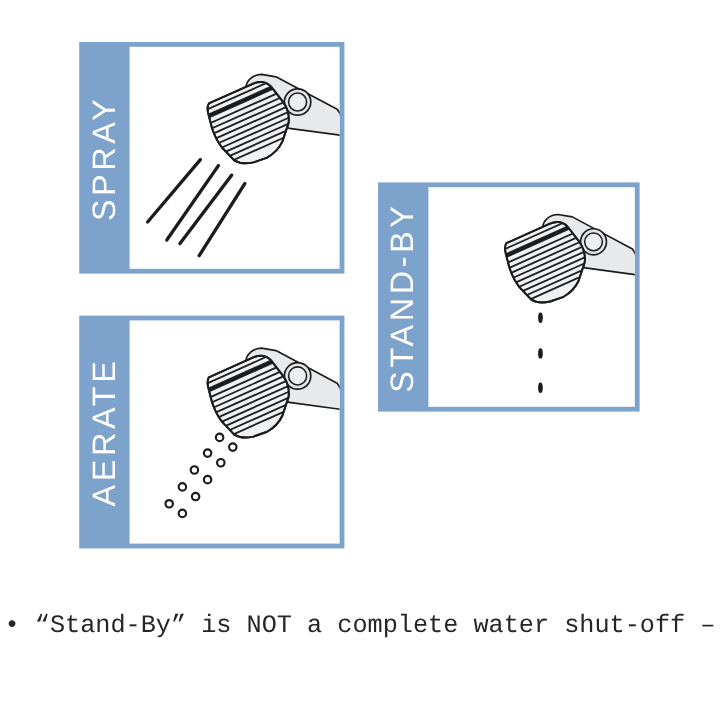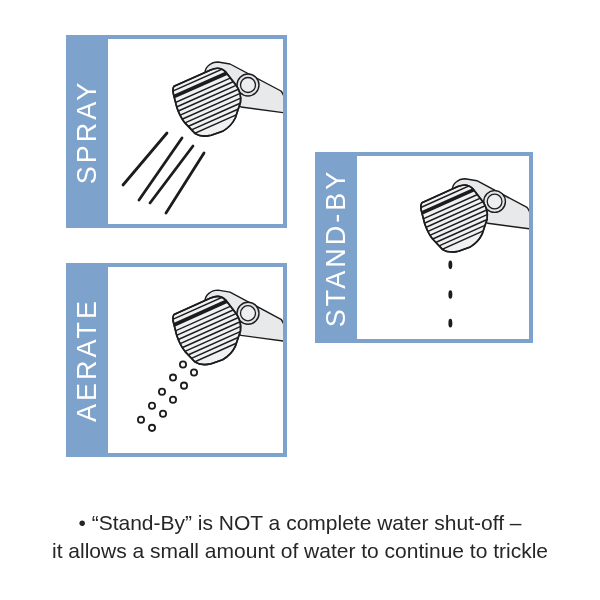"• “Stand-By” is NOT a" .caption { font-family: none -> Liberation Mono, monospace }
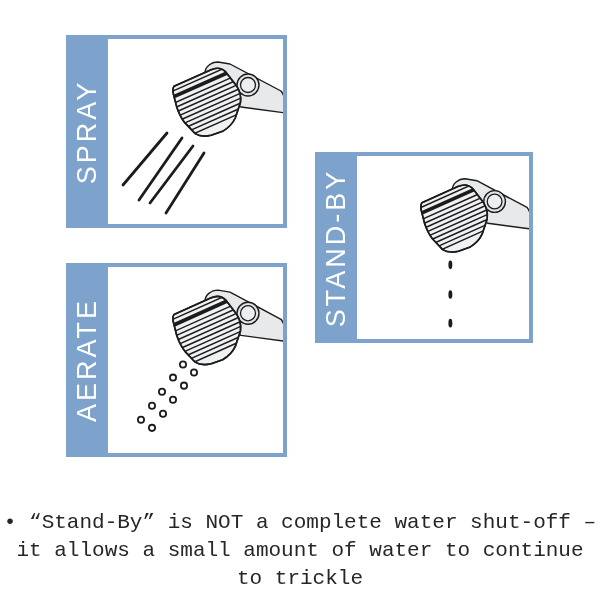"it allows a small amount" div { html: <div>it allows a small amount of water to continue to trickle</div> -> none }
